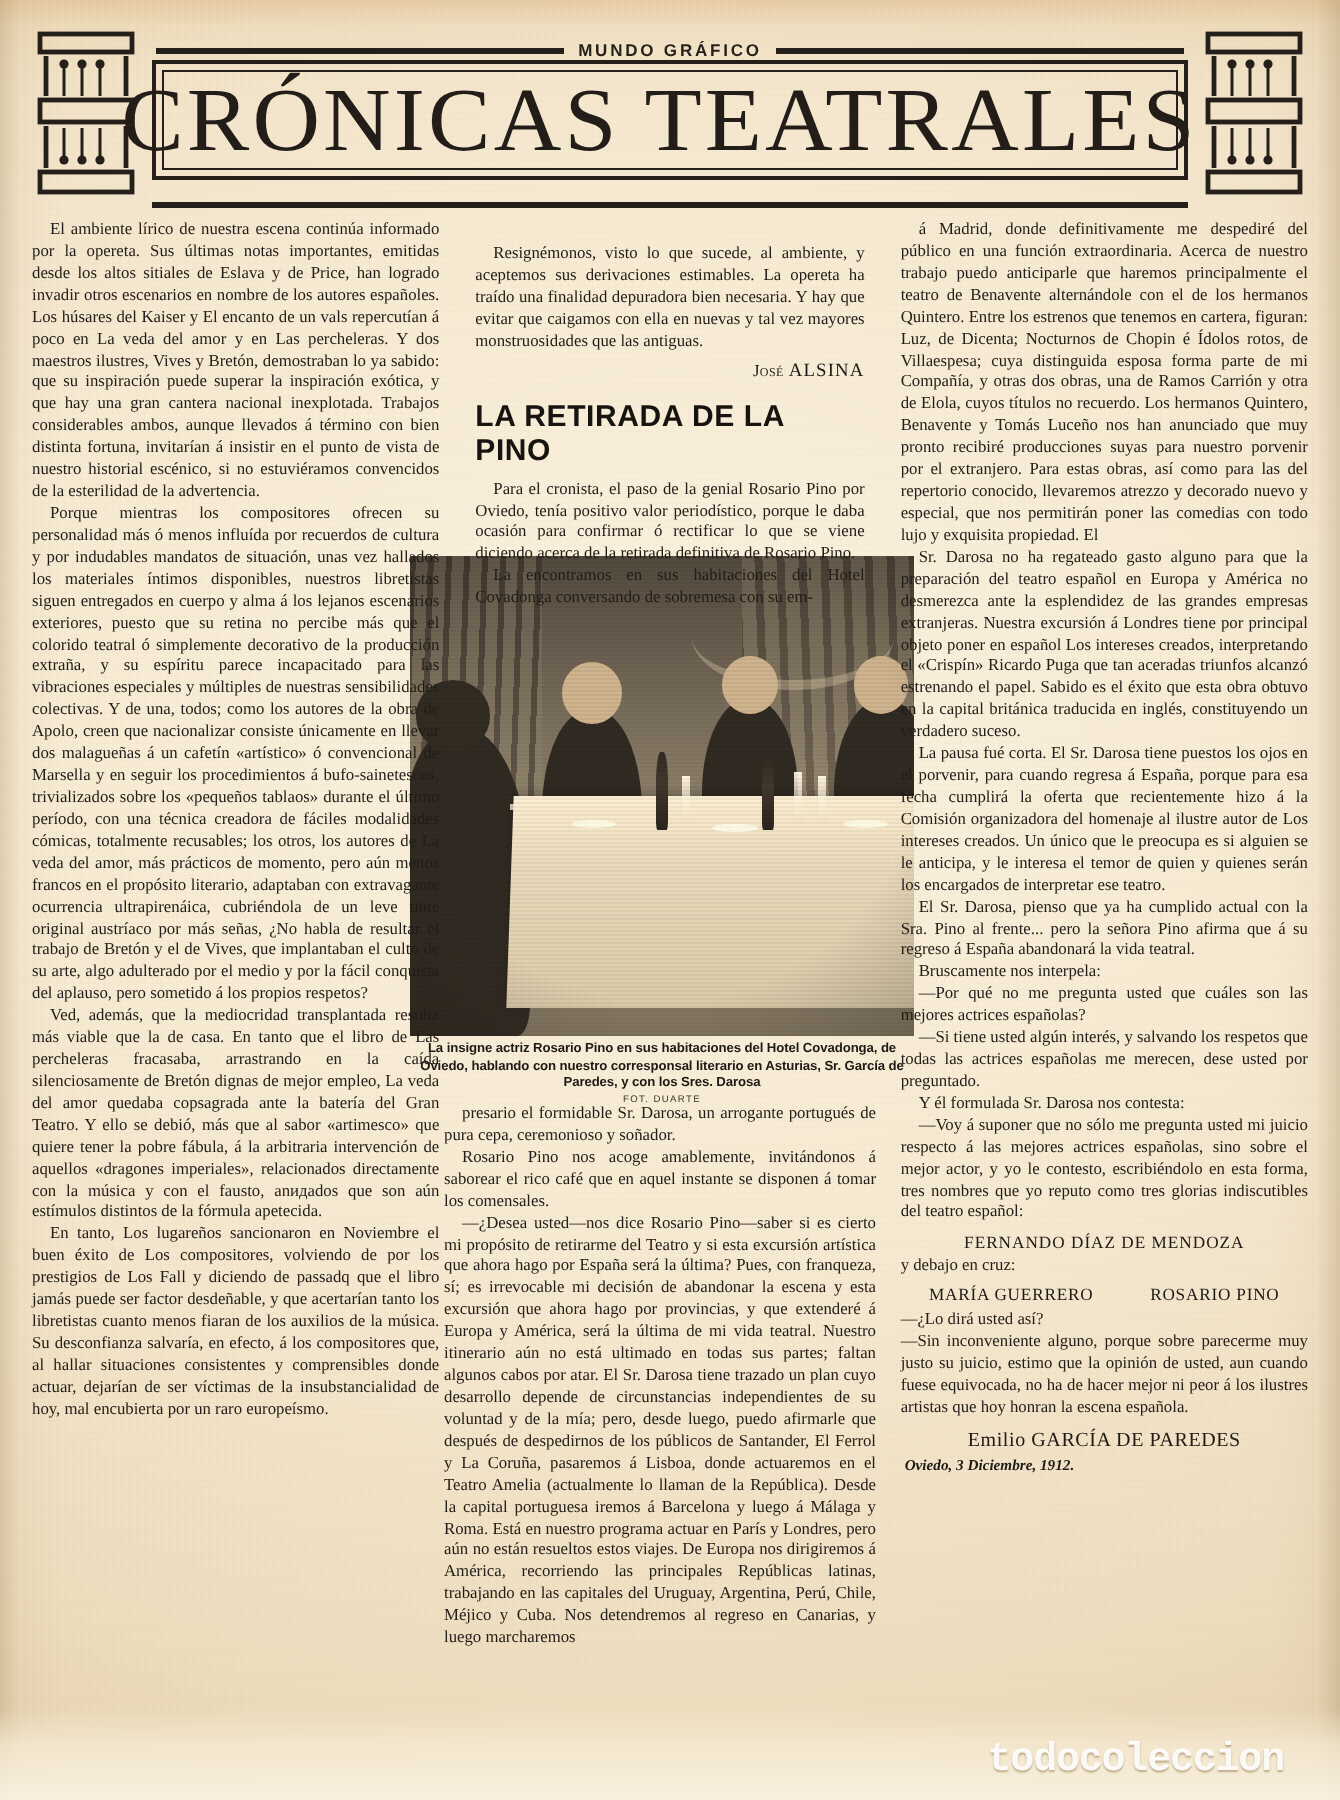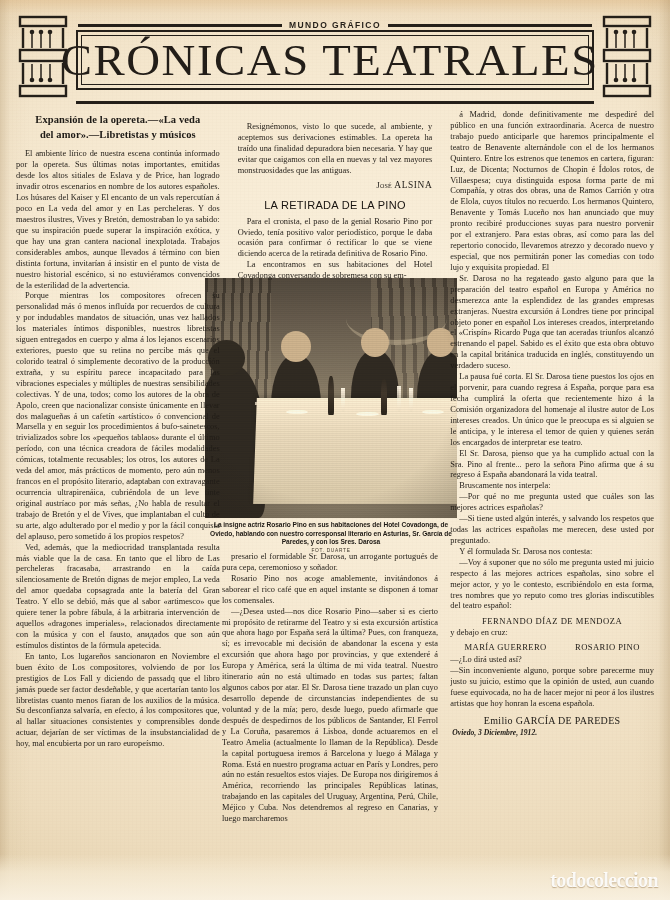"Expansión de la opereta.—«La veda" div.sec-head { html: <div> <span>Expansión de la opereta.—«La veda</span><br> <span>del amor».—Libretistas y músicos</span> </div> -> none }
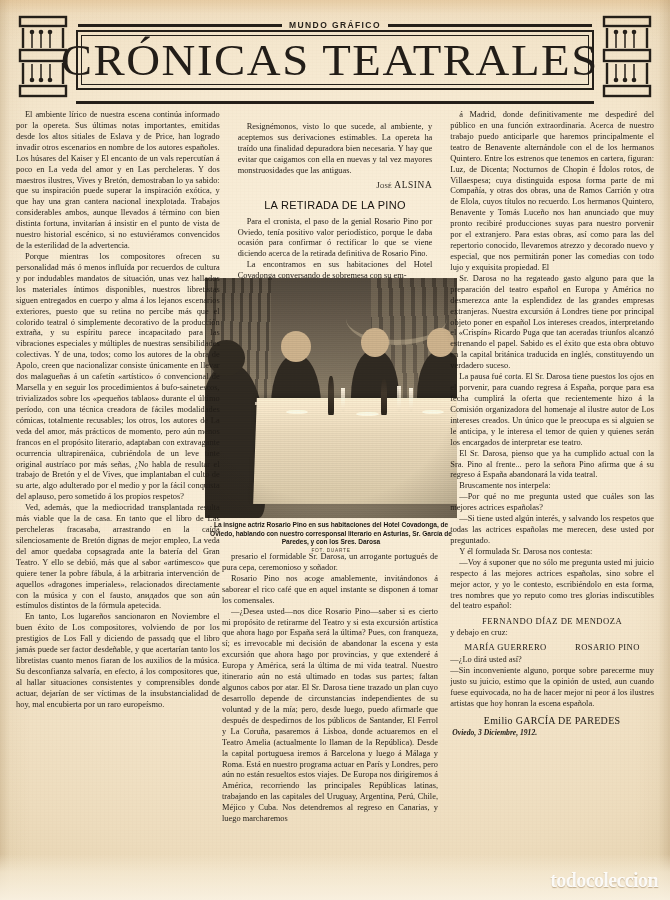"LA RETIRADA DE LA PINO" .bigheadline { font-size: 11px -> 15px; font-weight: 400 -> 700; text-align: center -> none }
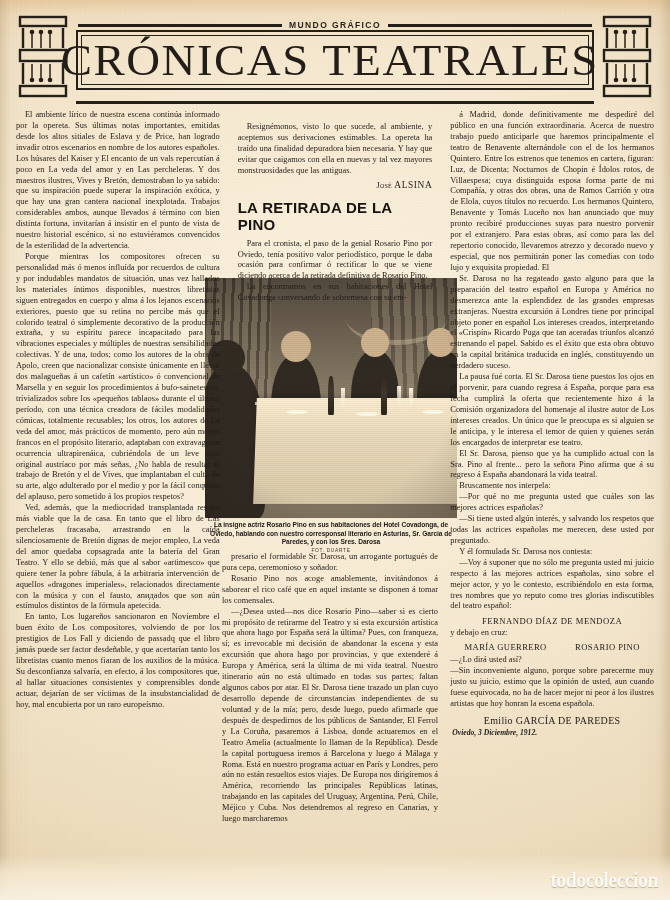"todocoleccion" .watermark { font-family: Liberation Serif, serif -> Liberation Mono, monospace; right: 12px -> 28px }
